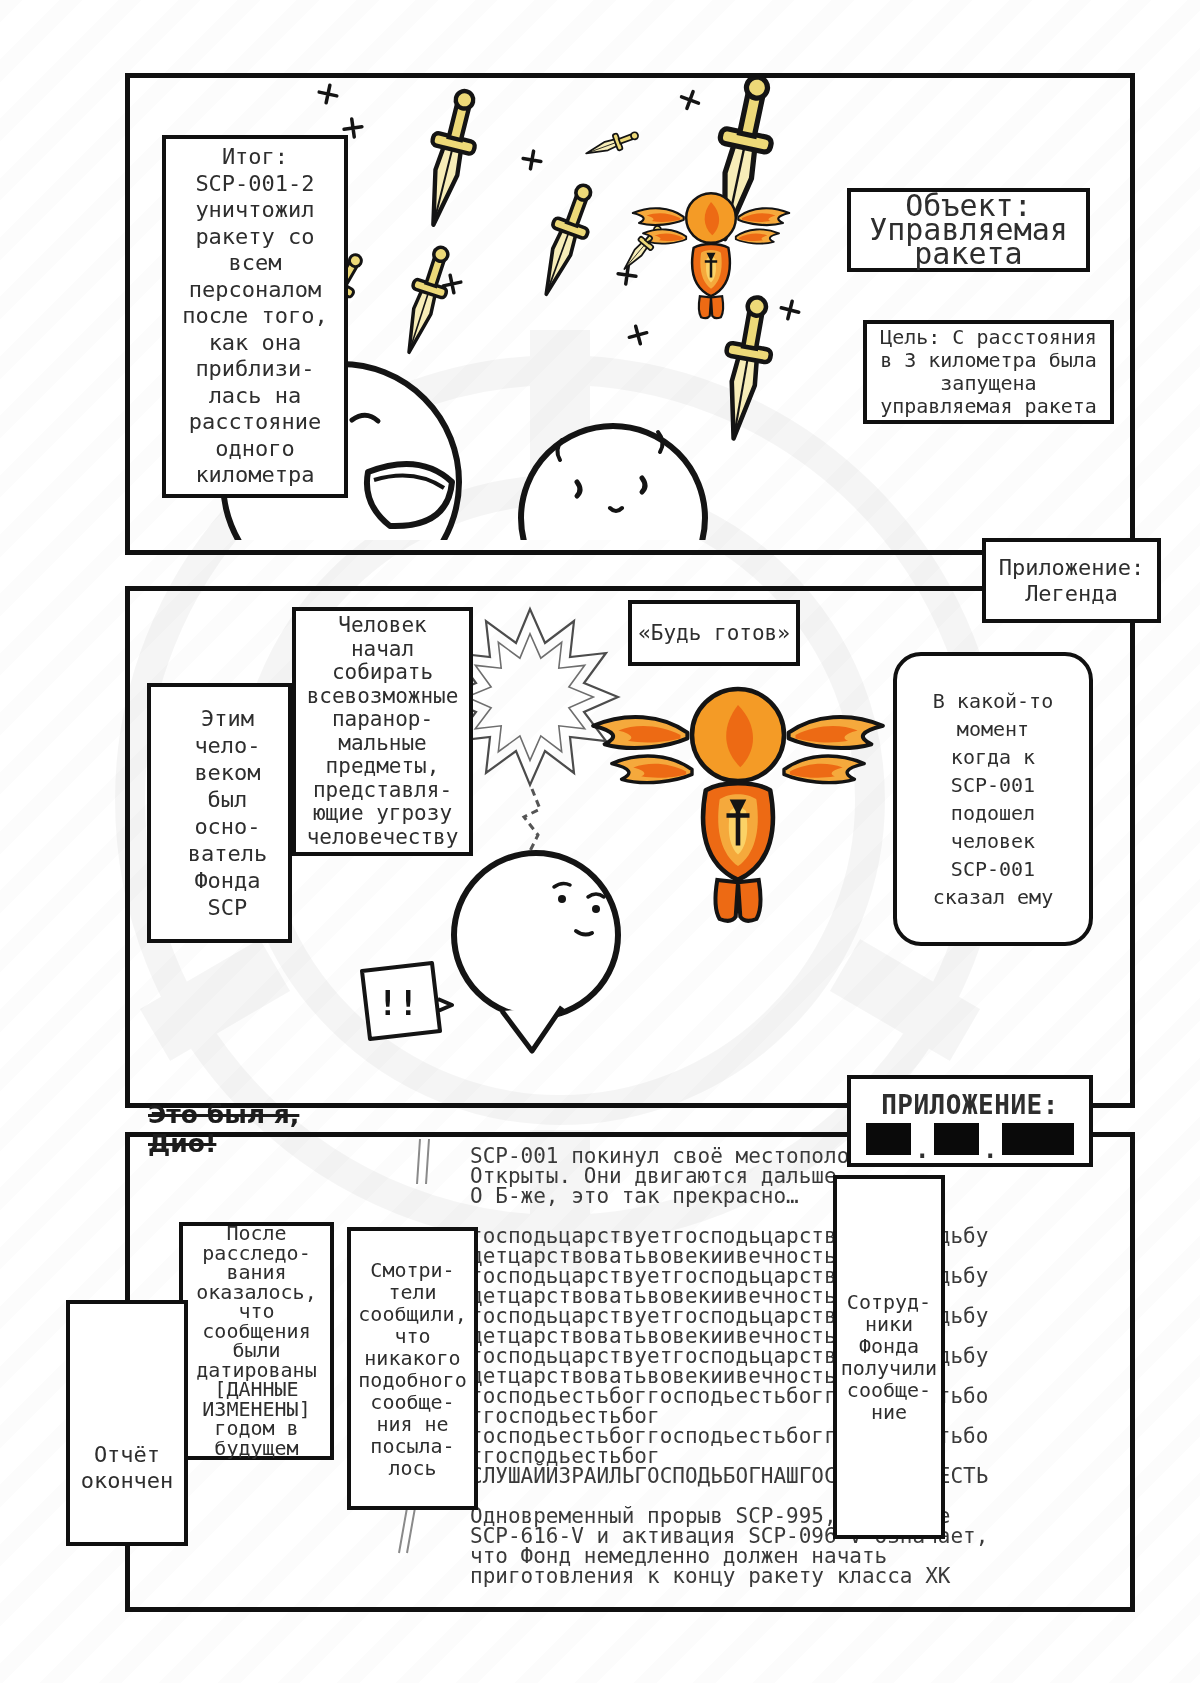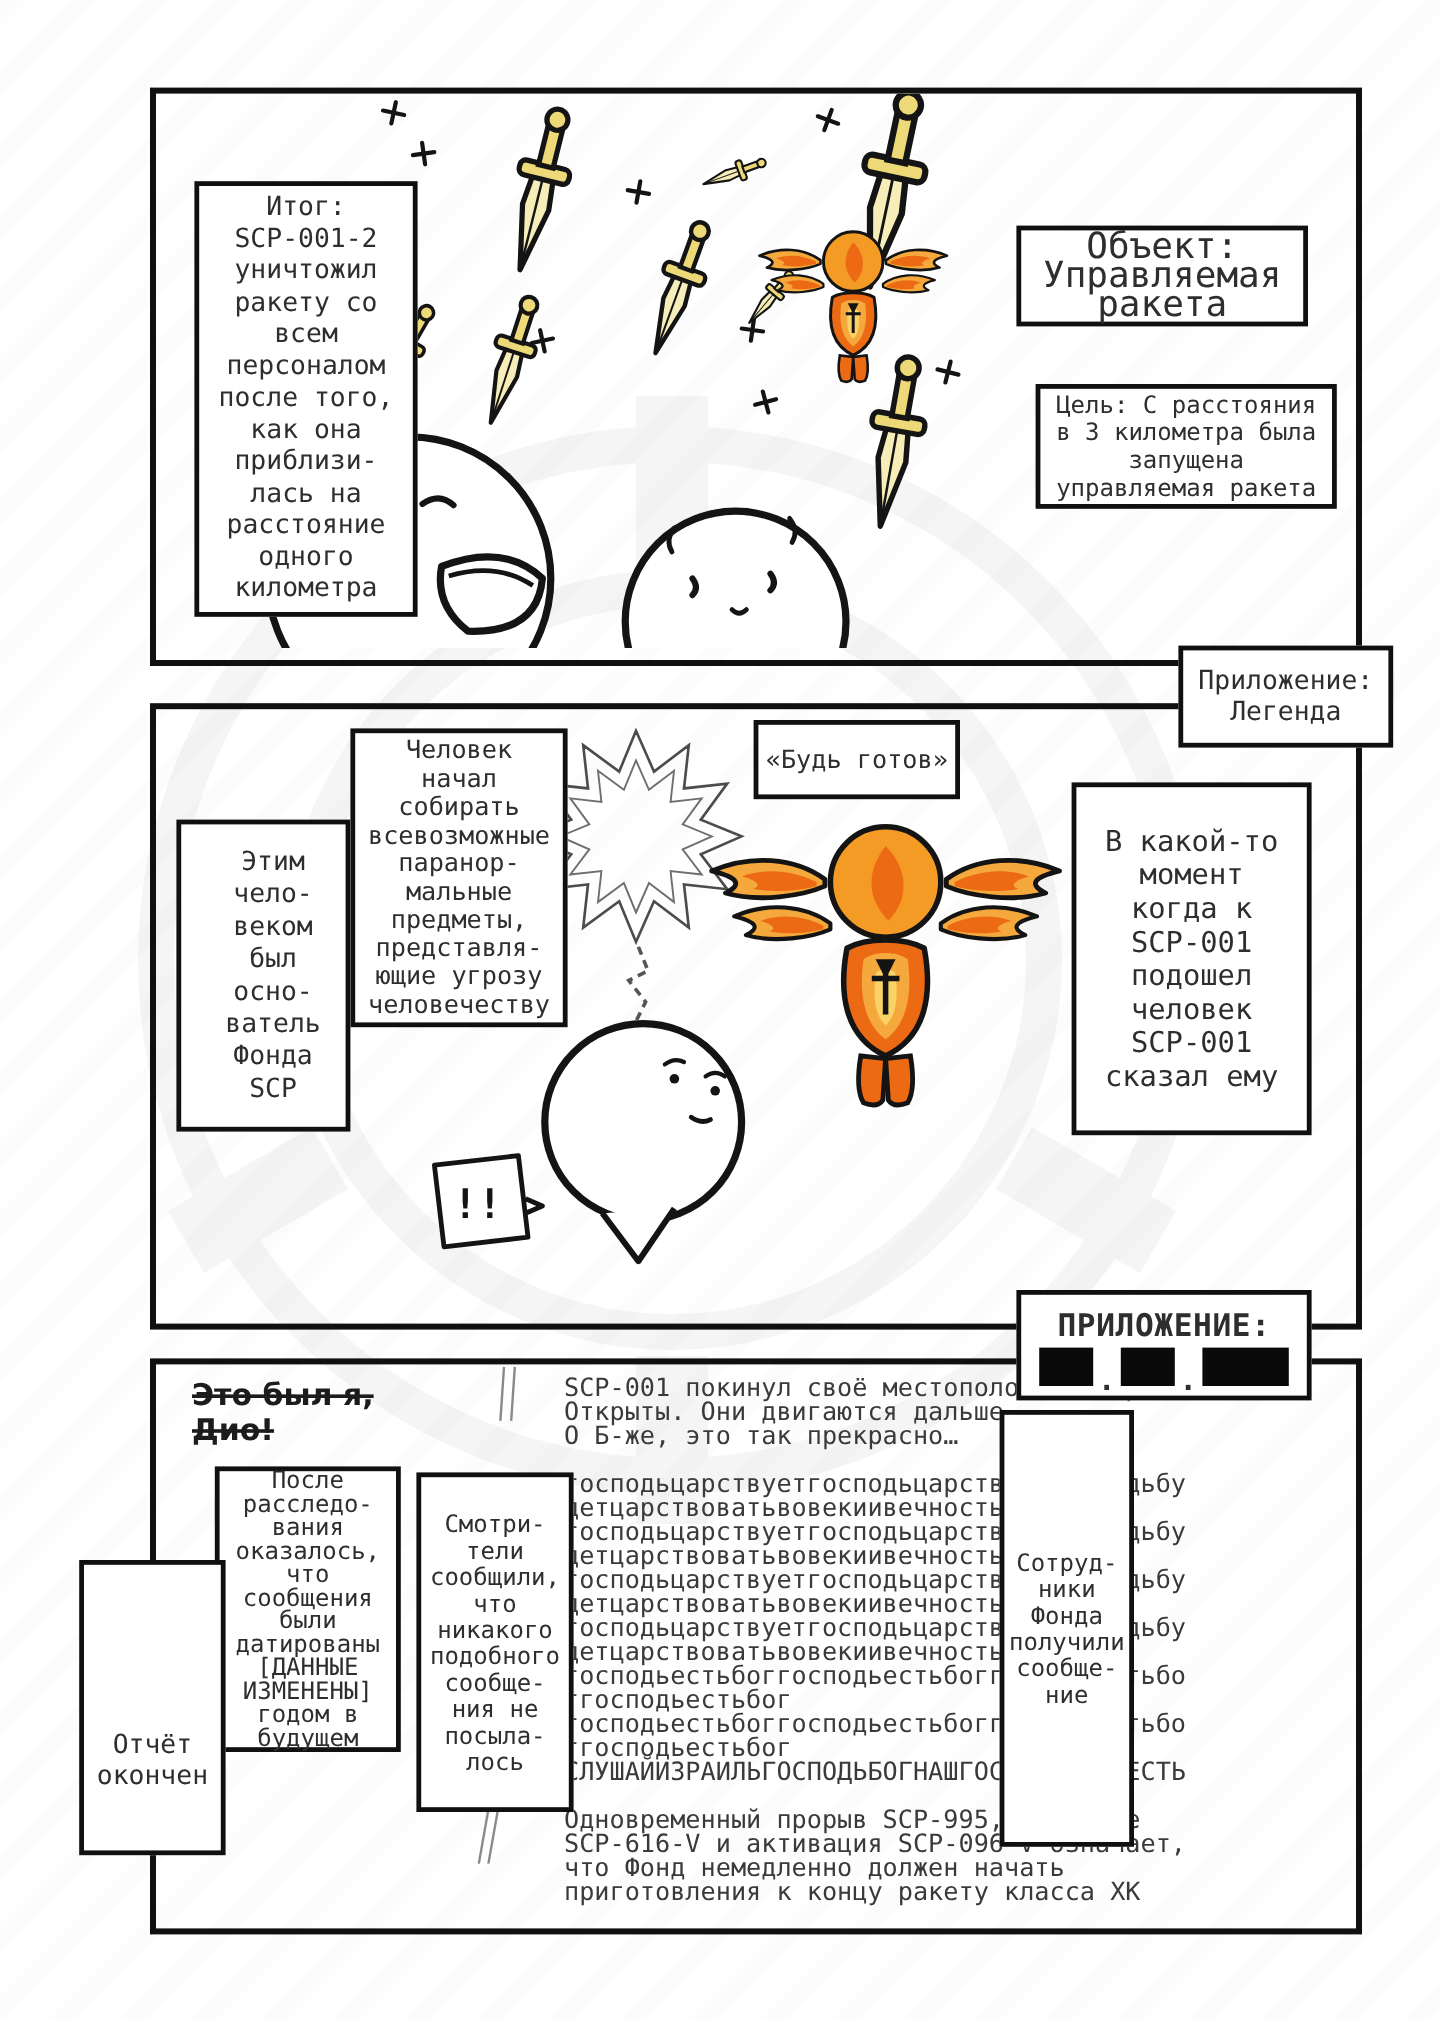"Итог:" #box-itog { margin-top: 16px -> none }
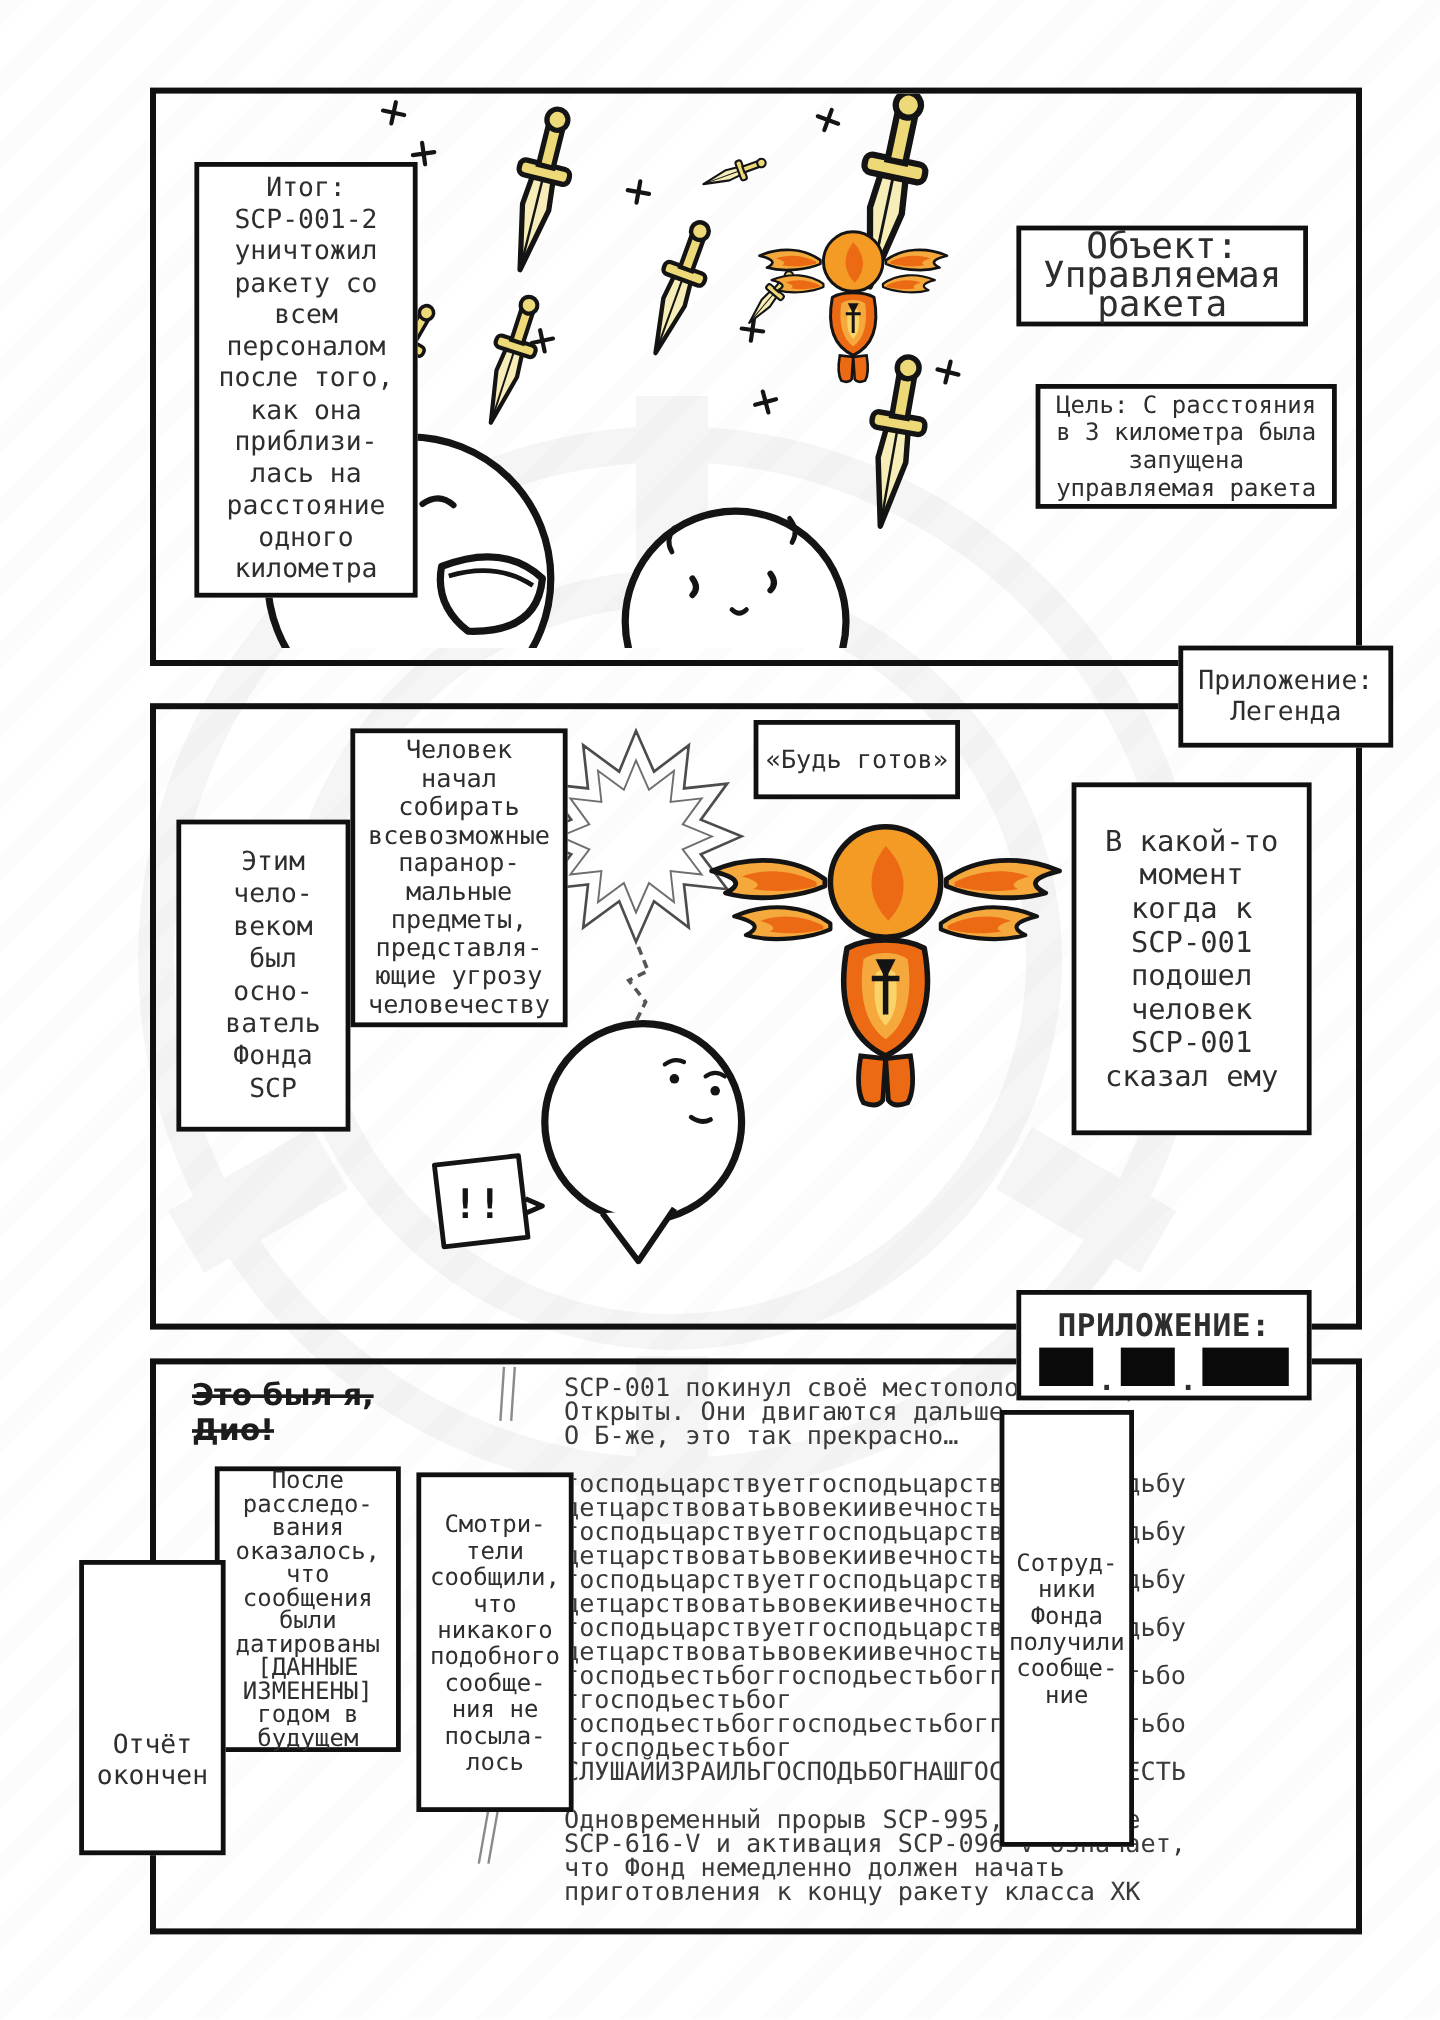"В какой-то" #box-moment { border-radius: none -> 28px; font-size: 24px -> 20px }
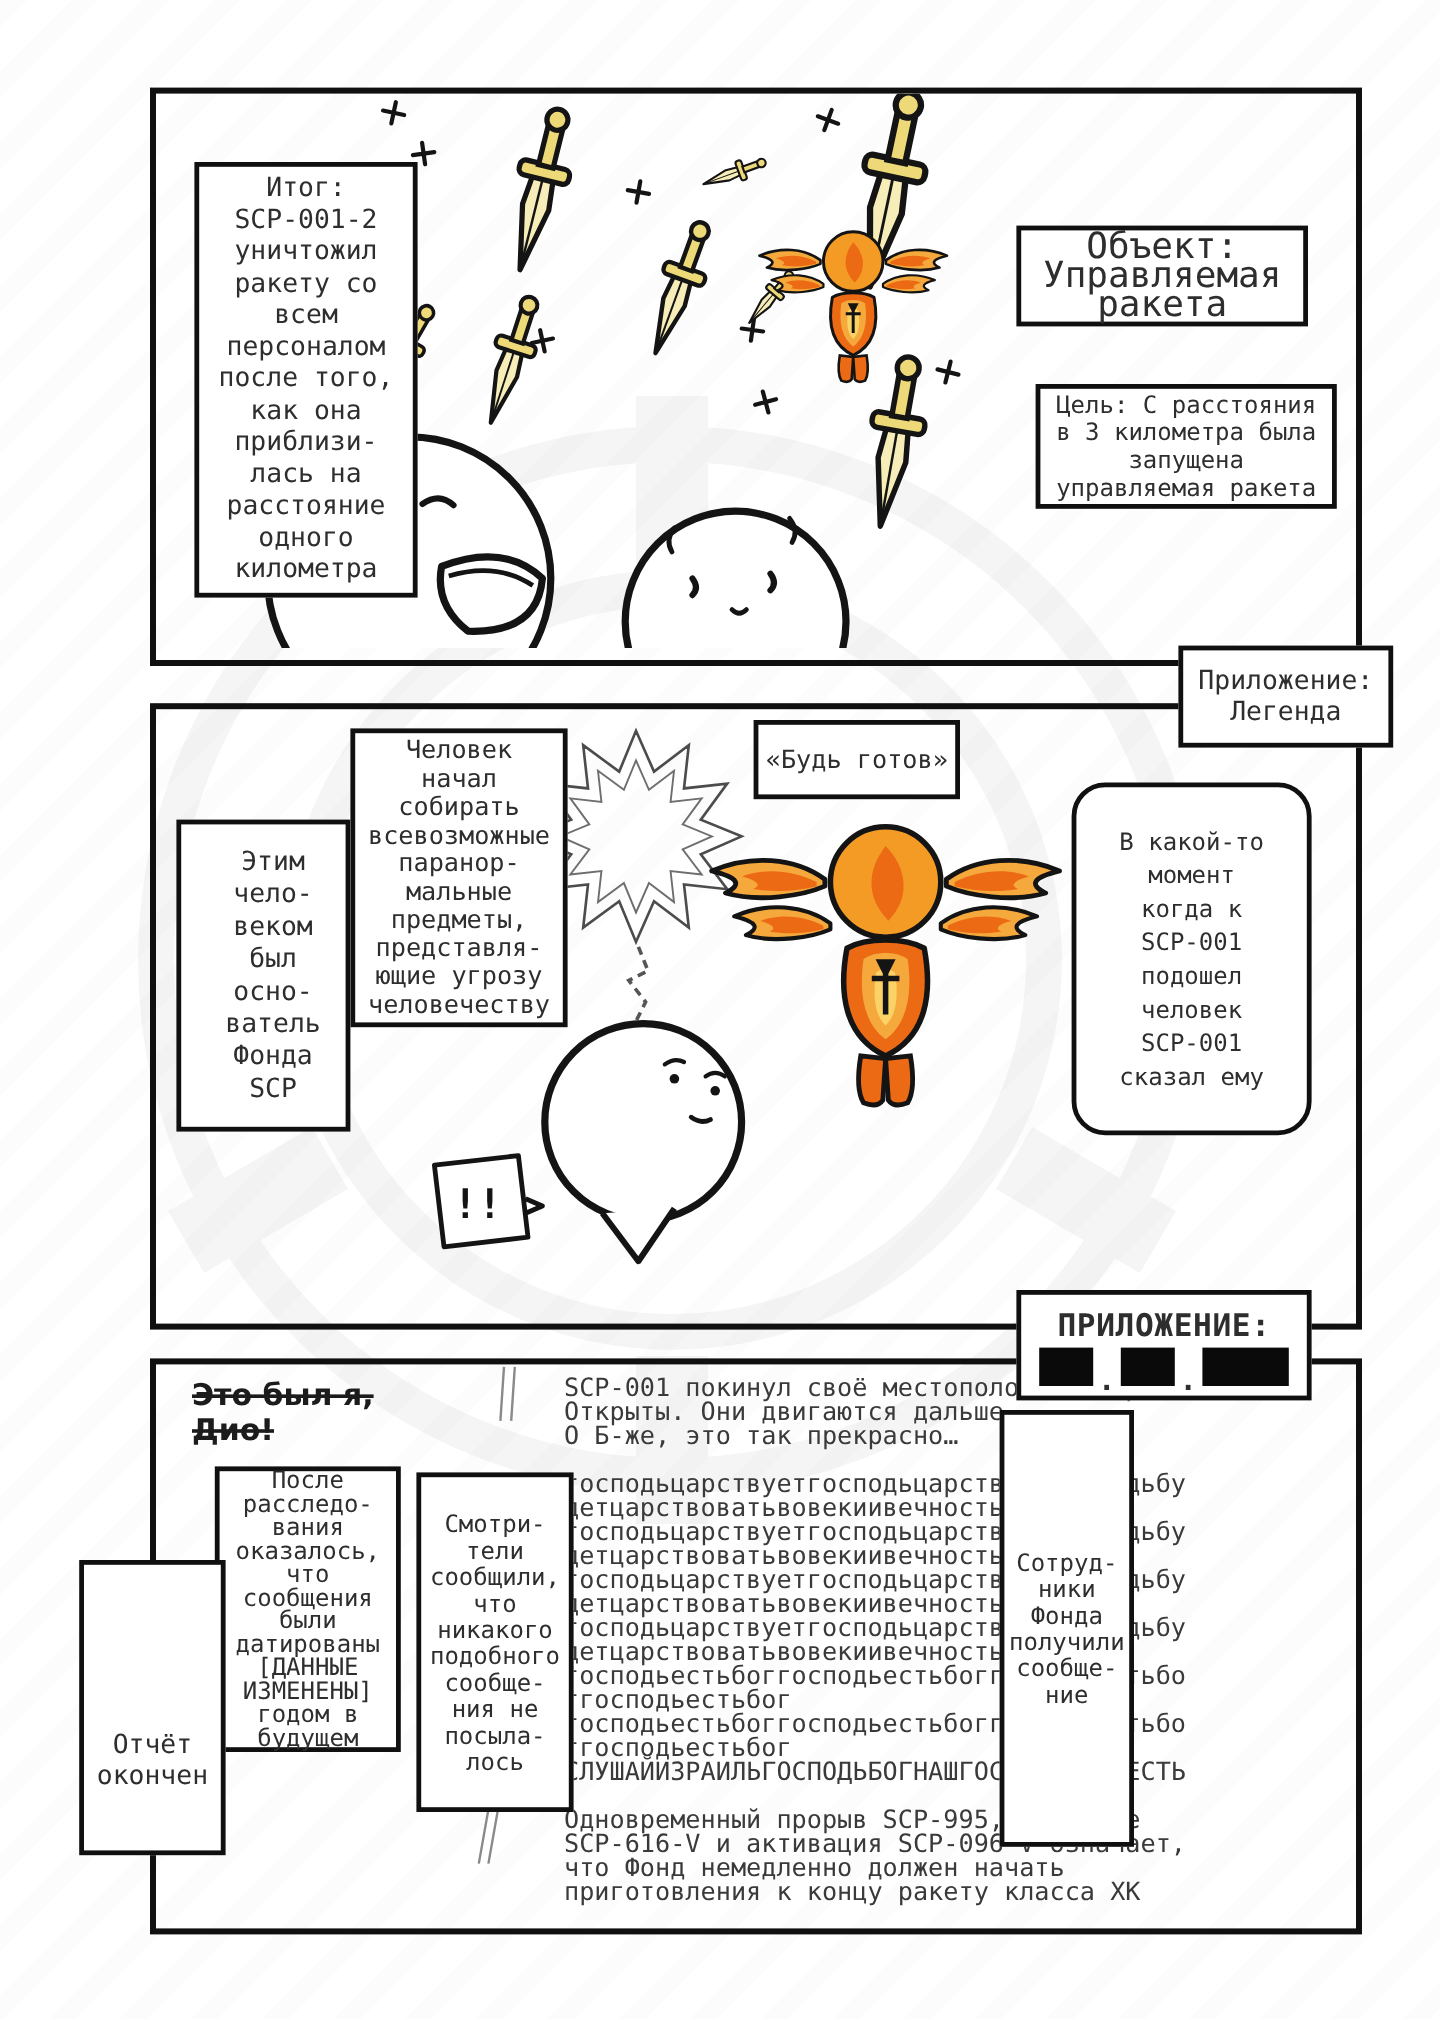"Это был я, Дио!" #dio { left: 160px -> 148px; margin-top: 48px -> none }
